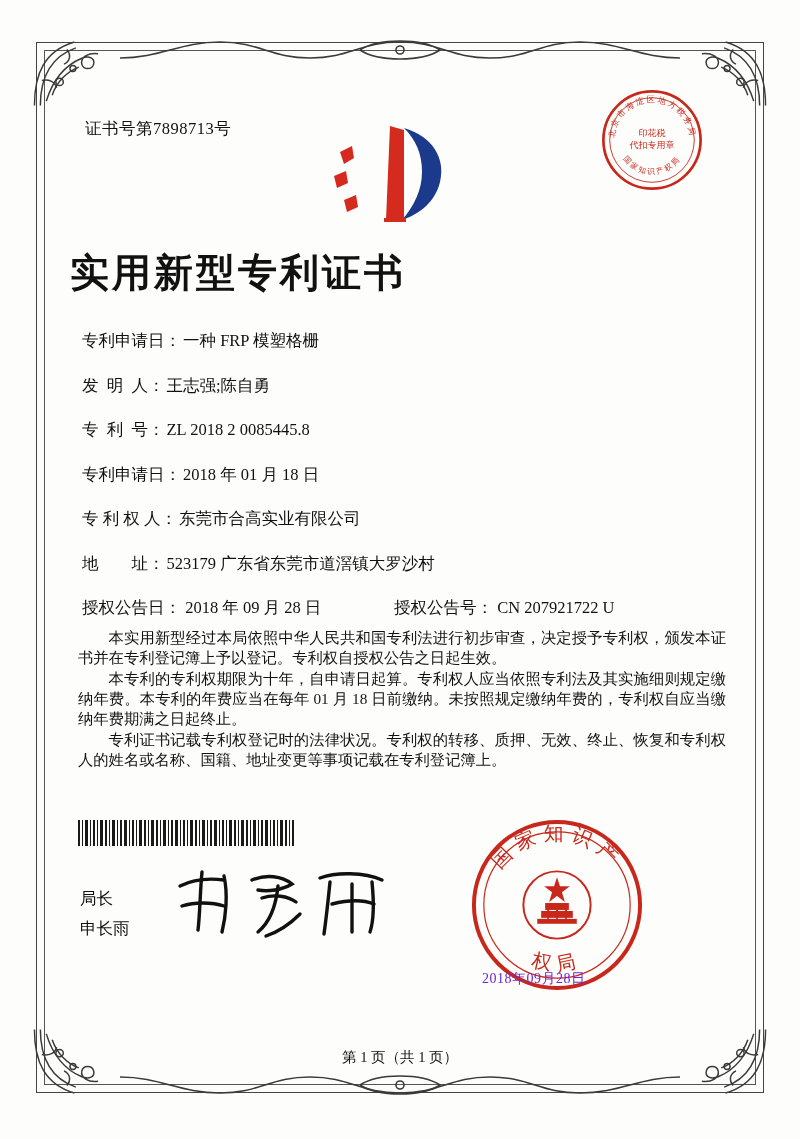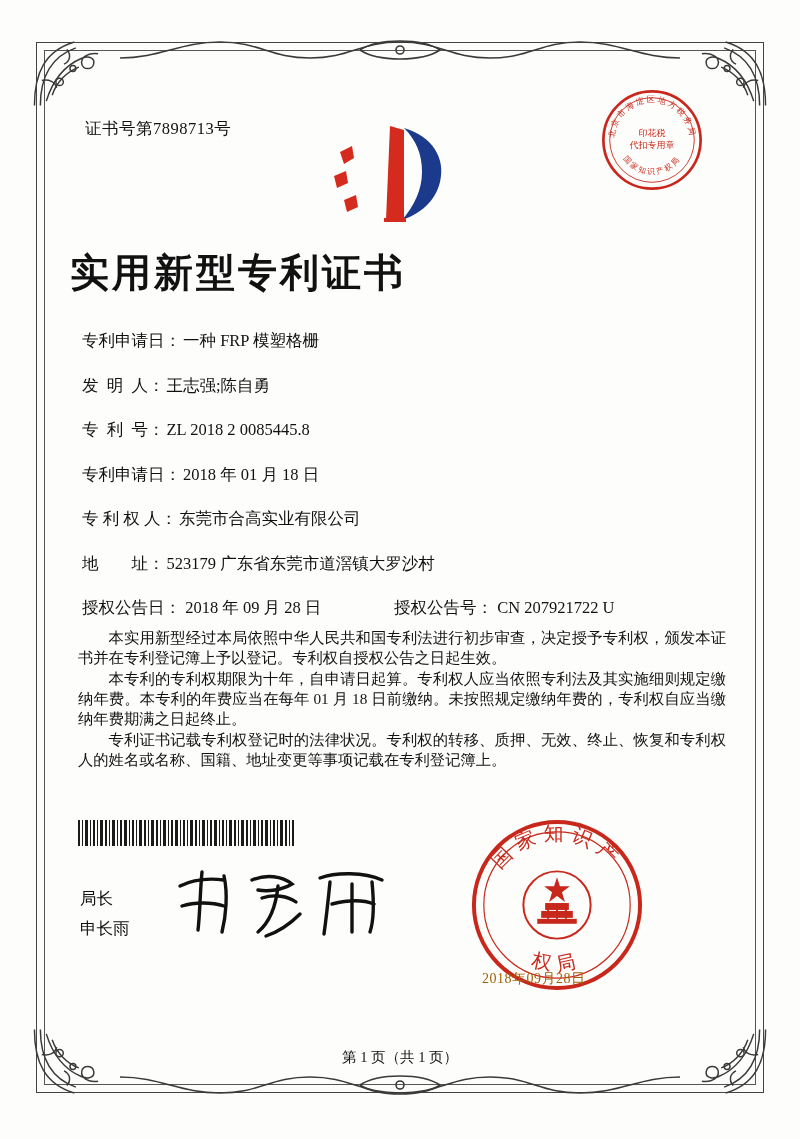"2018年09月28日" .seal-date { color: #a16207 -> #6d28d9 }
